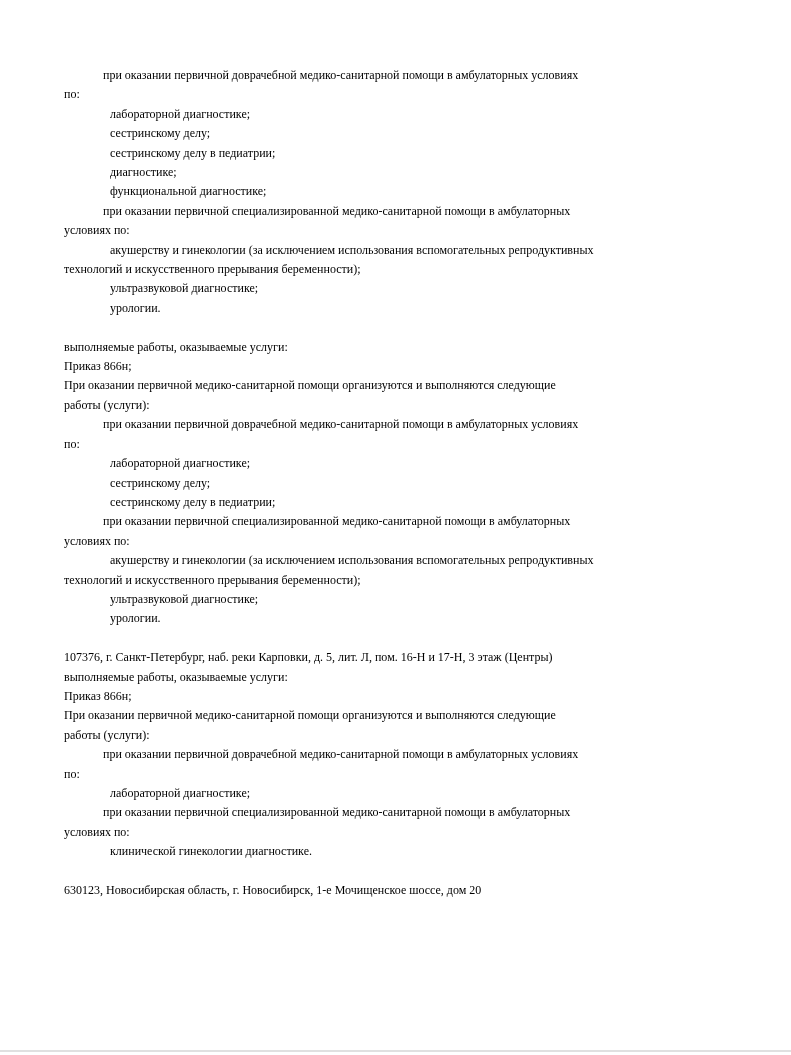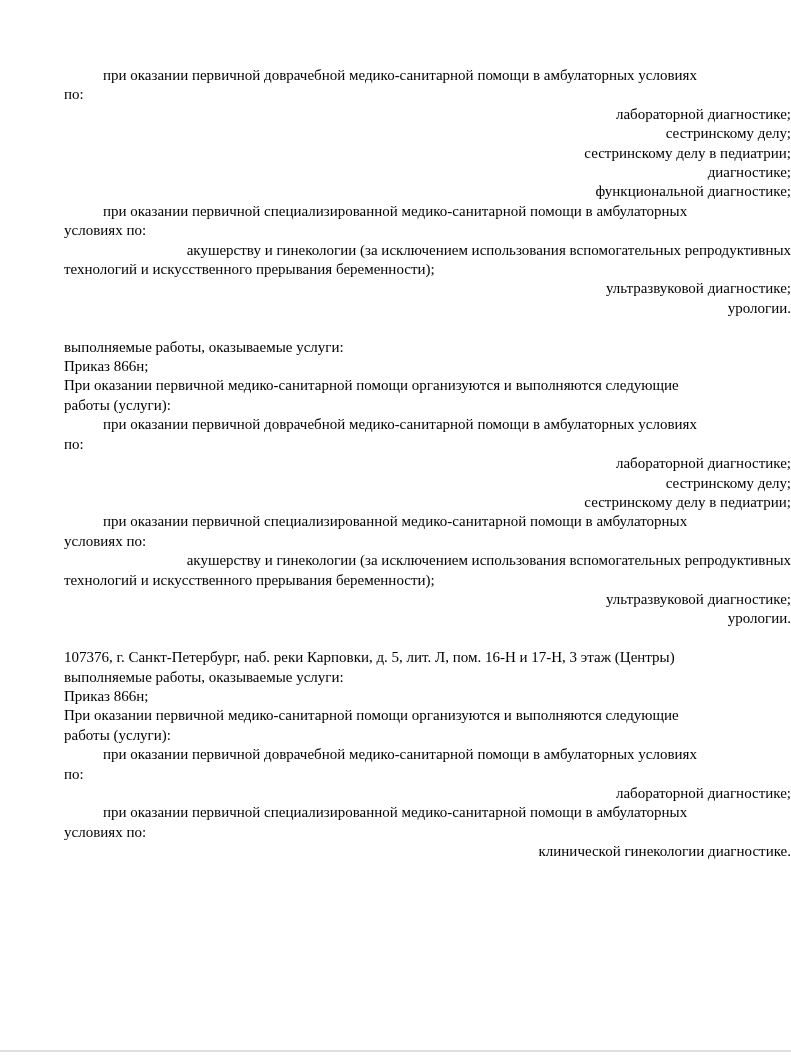"при оказании первичной доврачебной" .doc { font-size: 15px -> 12px }
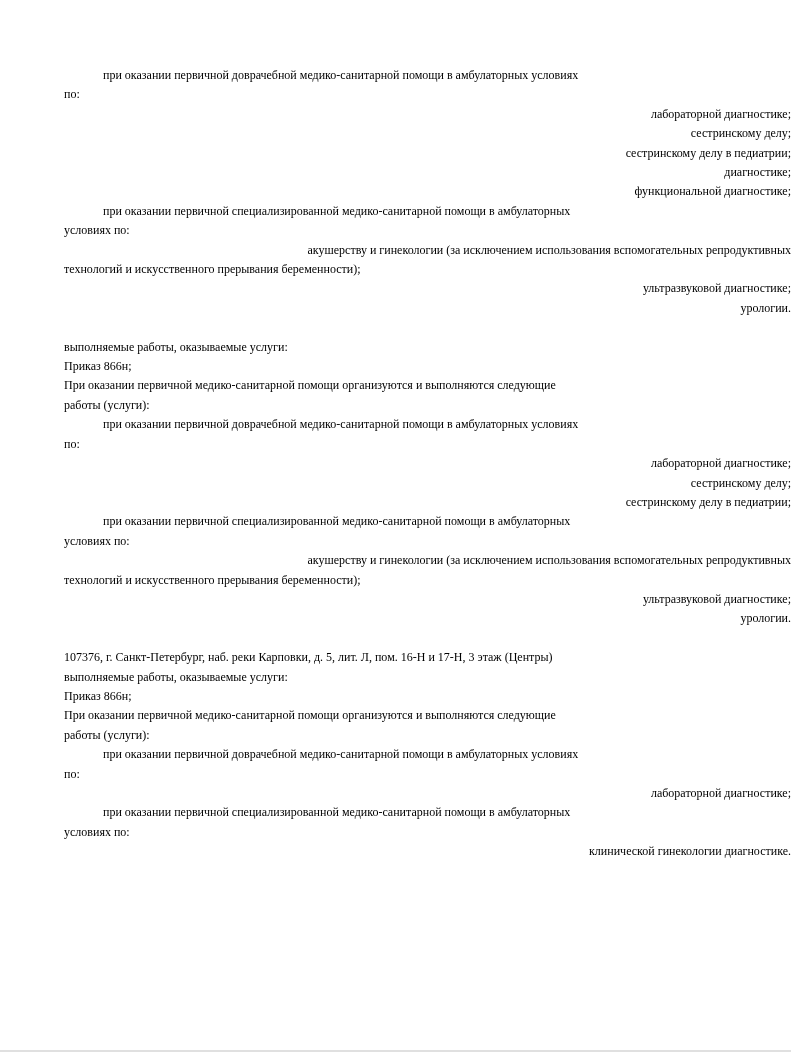"лабораторной диагностике;" .indent-2 { text-align: right -> none }
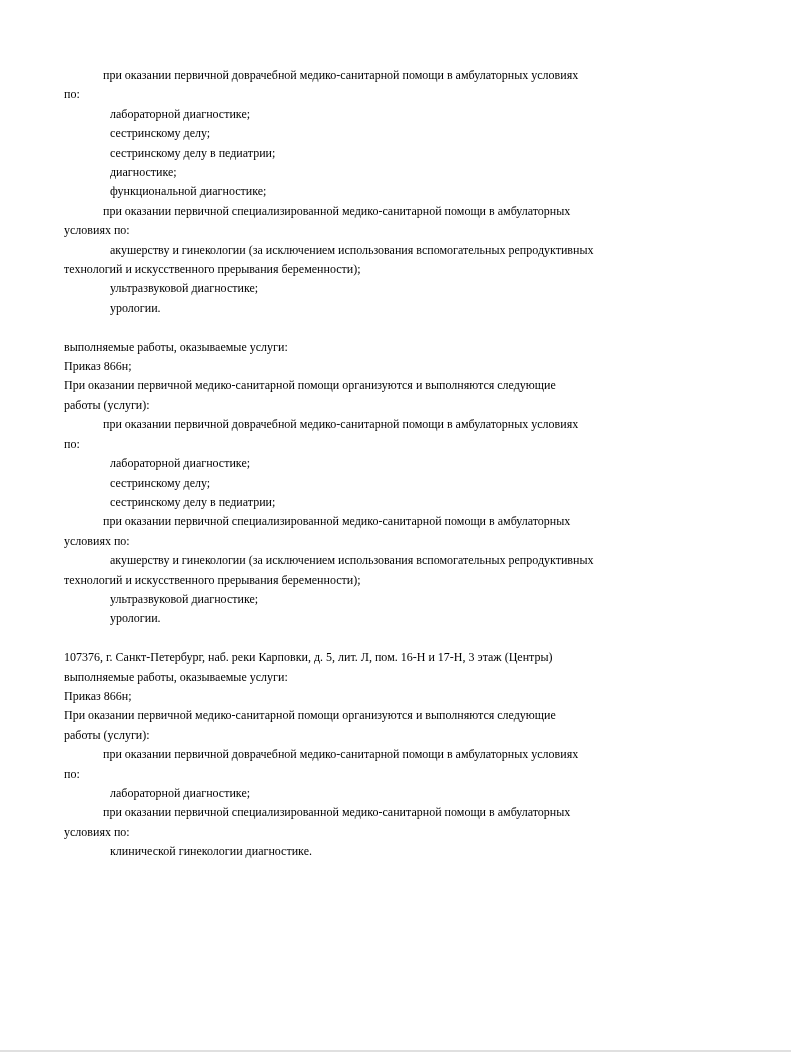"630123, Новосибирская область, г." div.block { html: none -> <div> <div>630123, Новосибирская область, г. Новосибирск, 1-е Мочищенское шоссе, дом 20</div> </div> }
